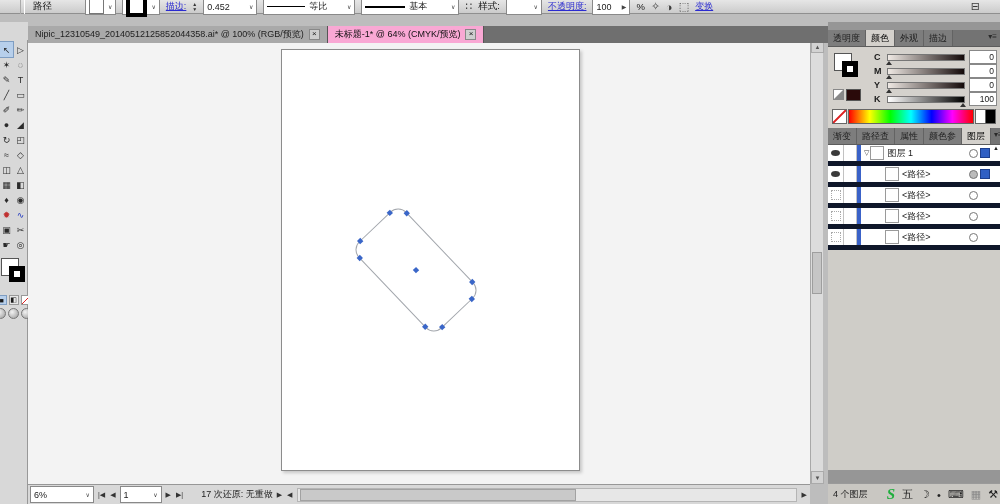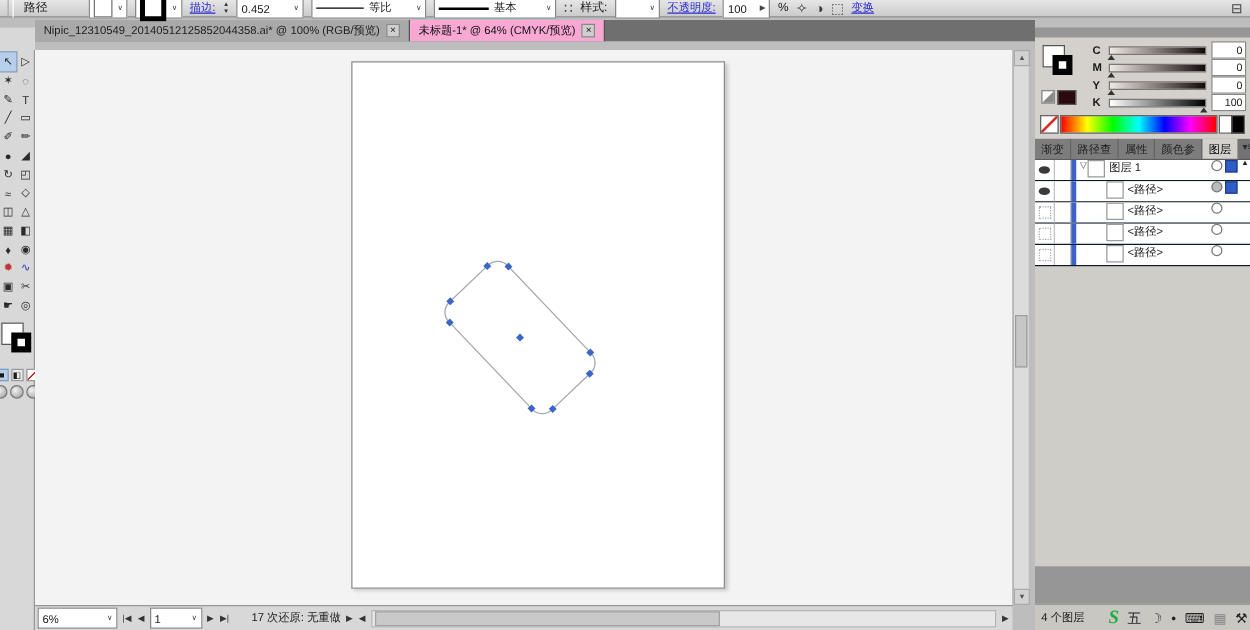"路径" .cbar { padding: 0 6px -> 0 20px }
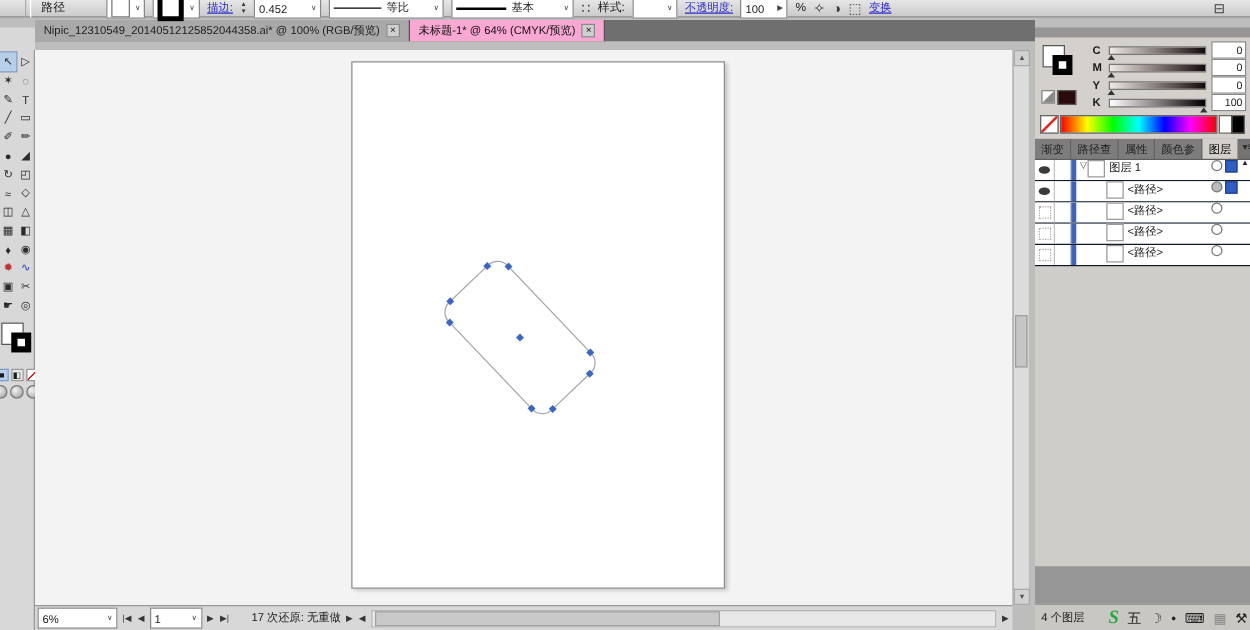"Nipic_12310549_20140512125852044358.ai*" .tstrip { top: 16px -> 26px }
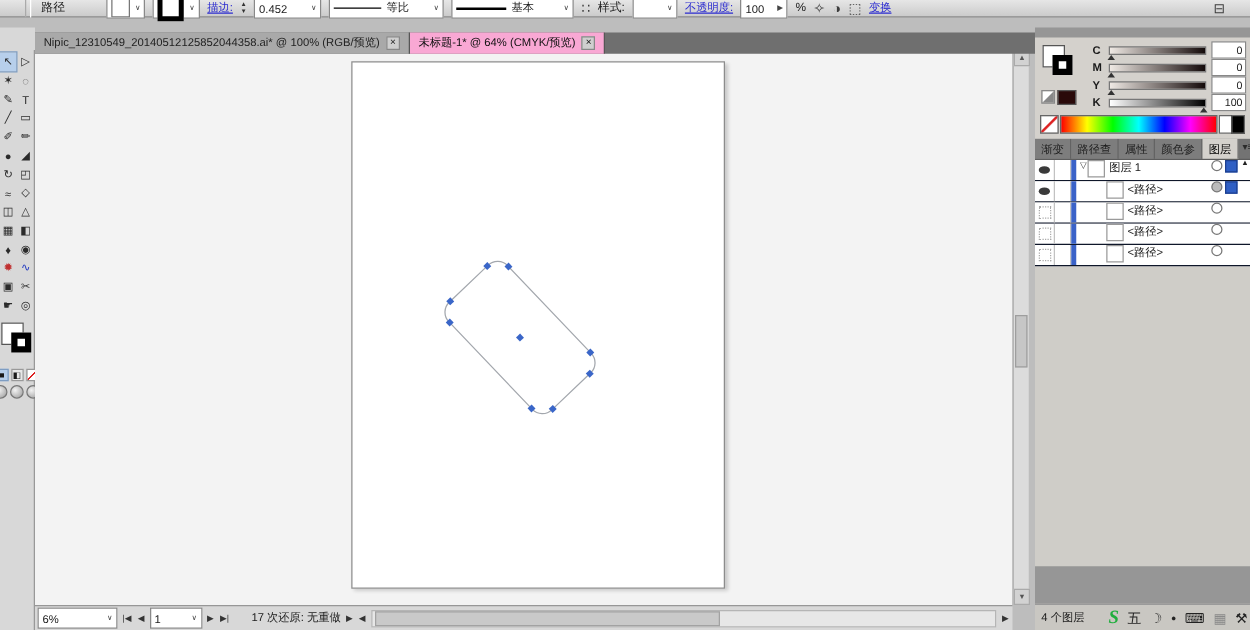"透明度" div.ptabs { html: none -> <div> <span>透明度</span> <span>颜色</span> <span>外观</span> <span>描边</span> <span>▾≡</span> </div> }
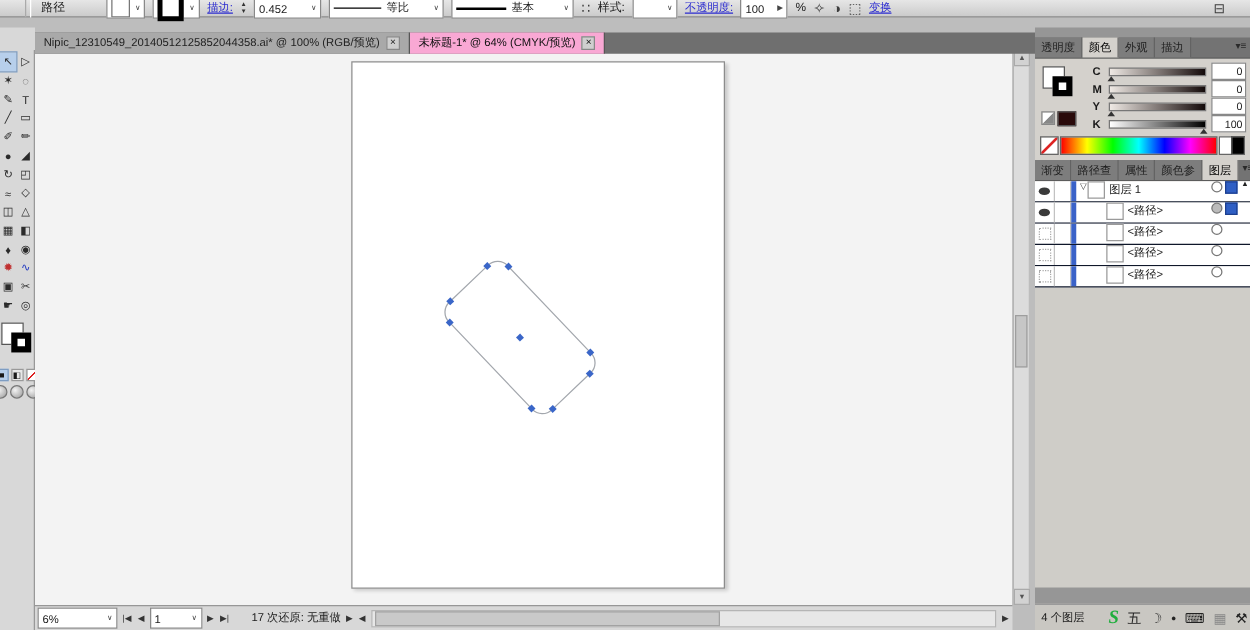"图层 1" .lrow { align-items: flex-start -> center; border-bottom: 1px solid #0f172a -> 5px solid #0f172a }
